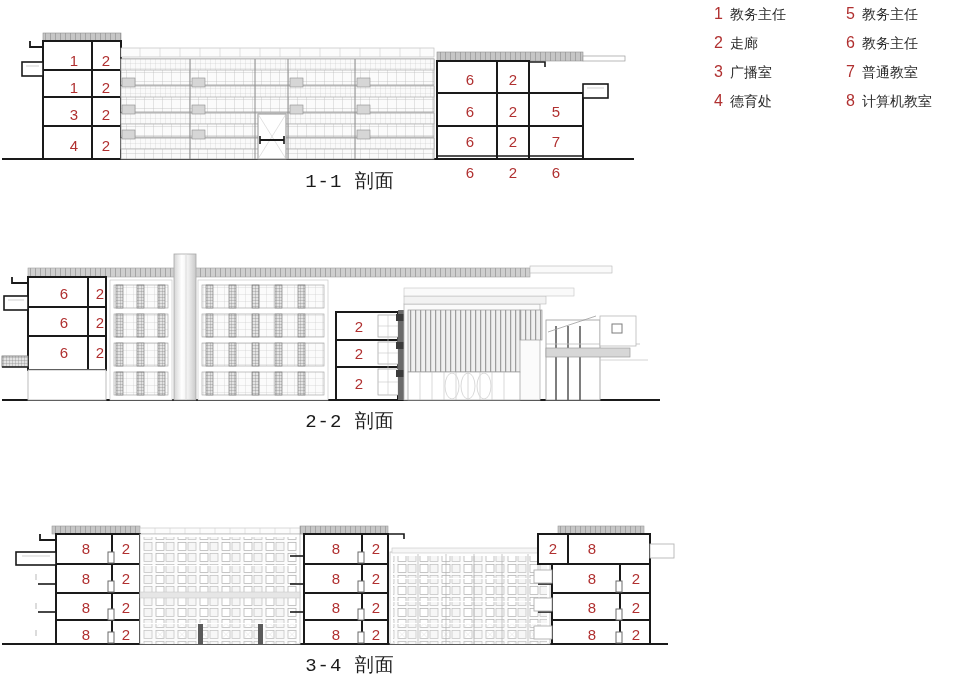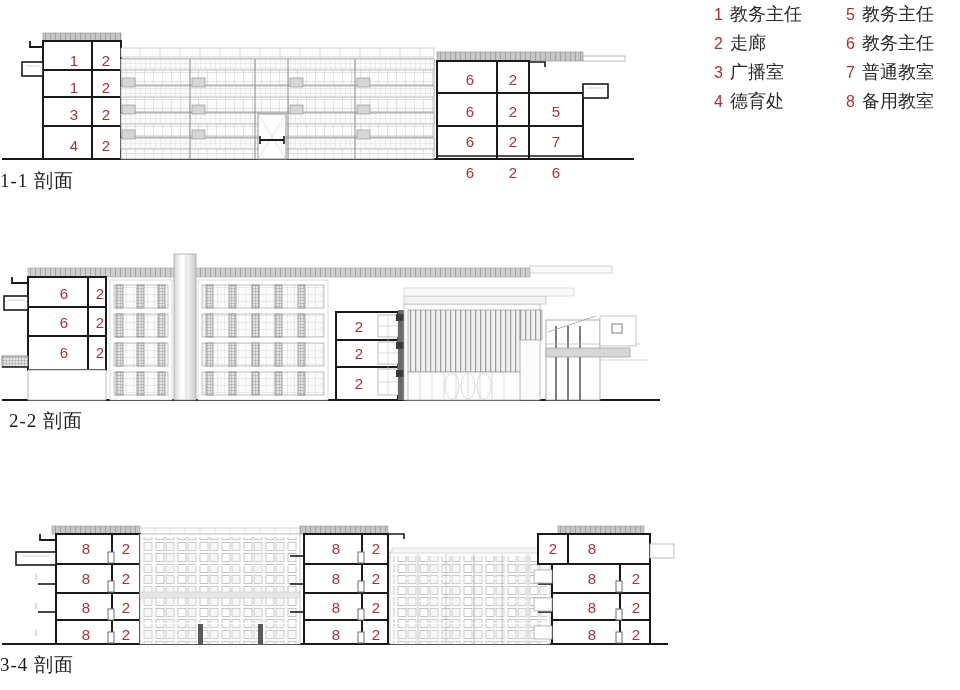"教务主任" .legend-label { font-size: 18px -> 14px }
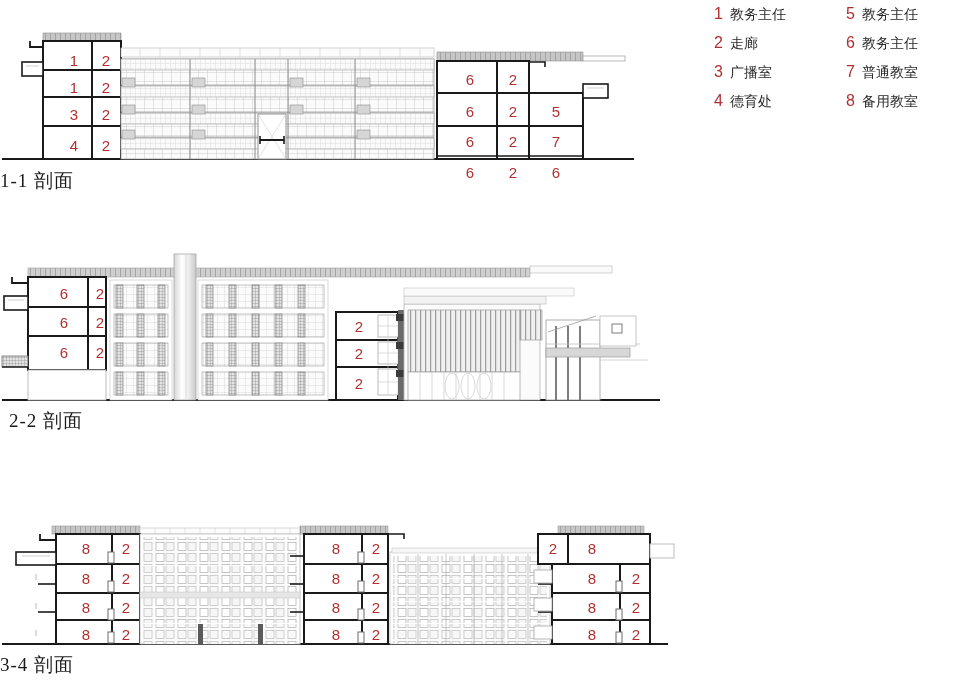"备用教室" span.legend-label { text: 备用 -> 计算机 }
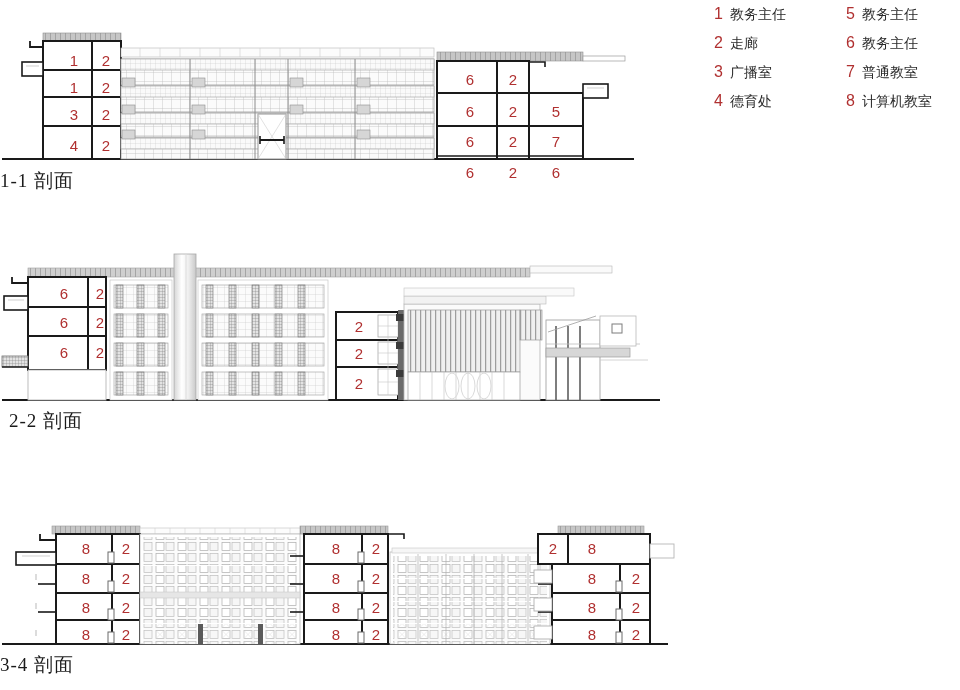"1-1 剖面" .section-caption { font-family: Liberation Serif, serif -> Liberation Mono, monospace; text-align: left -> center }
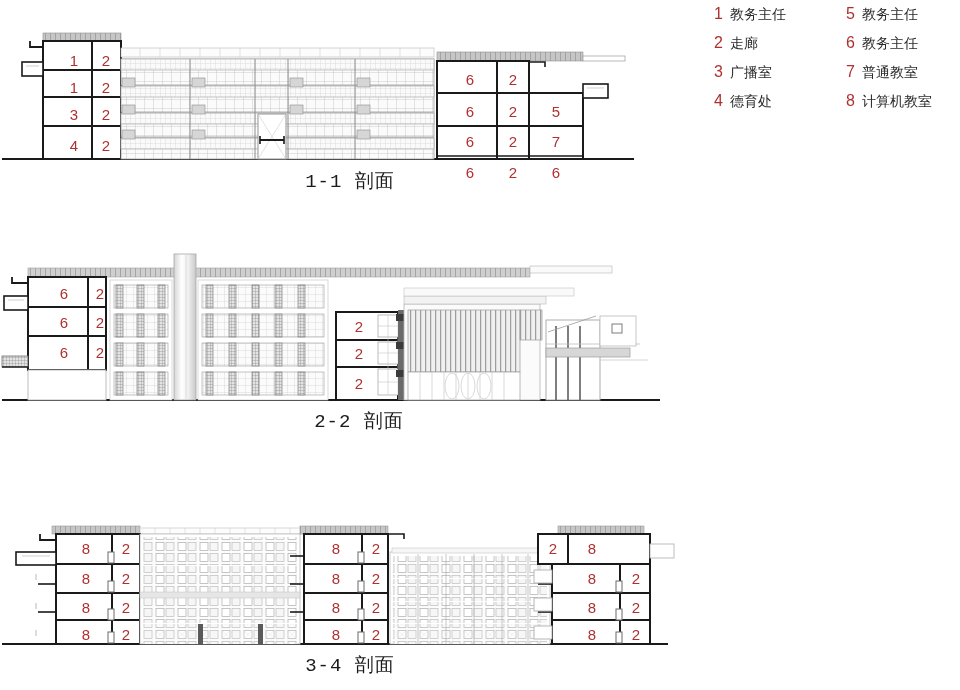"2-2 剖面" #cap2 { padding-left: 9px -> none }
